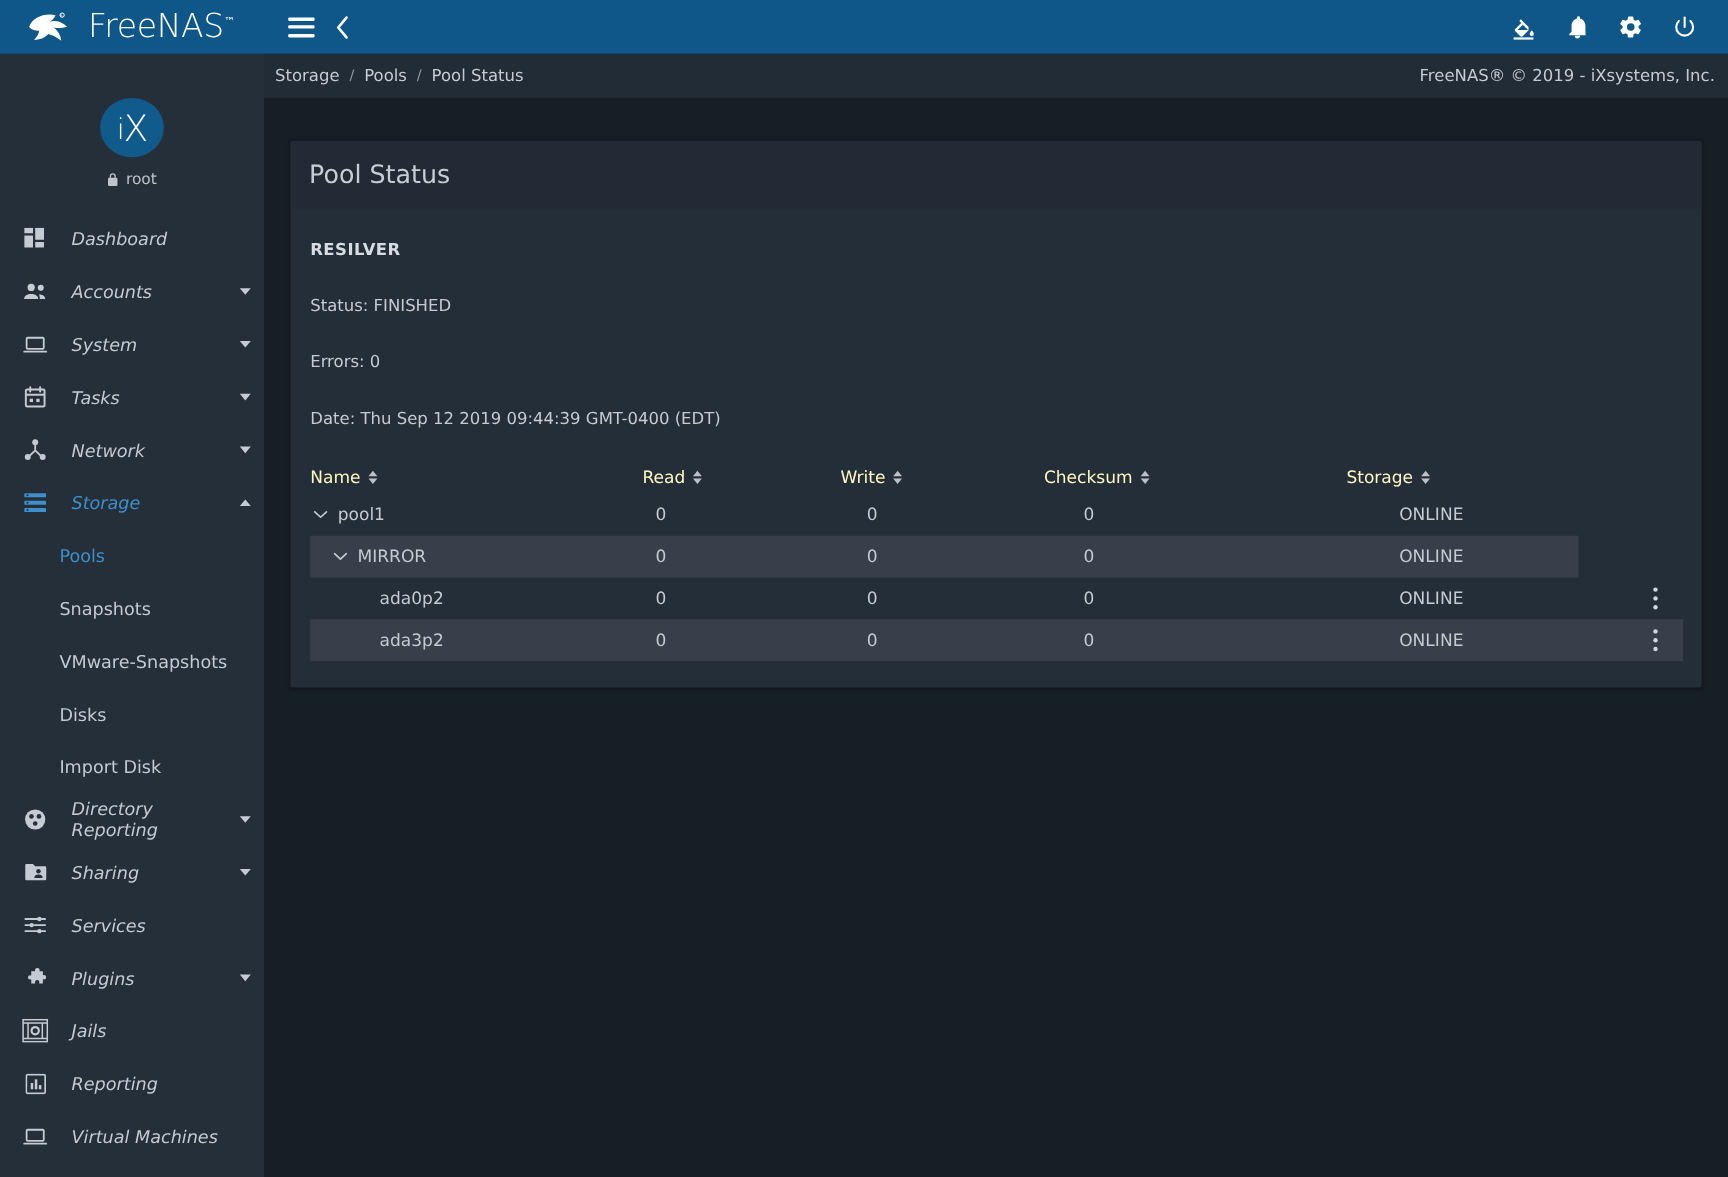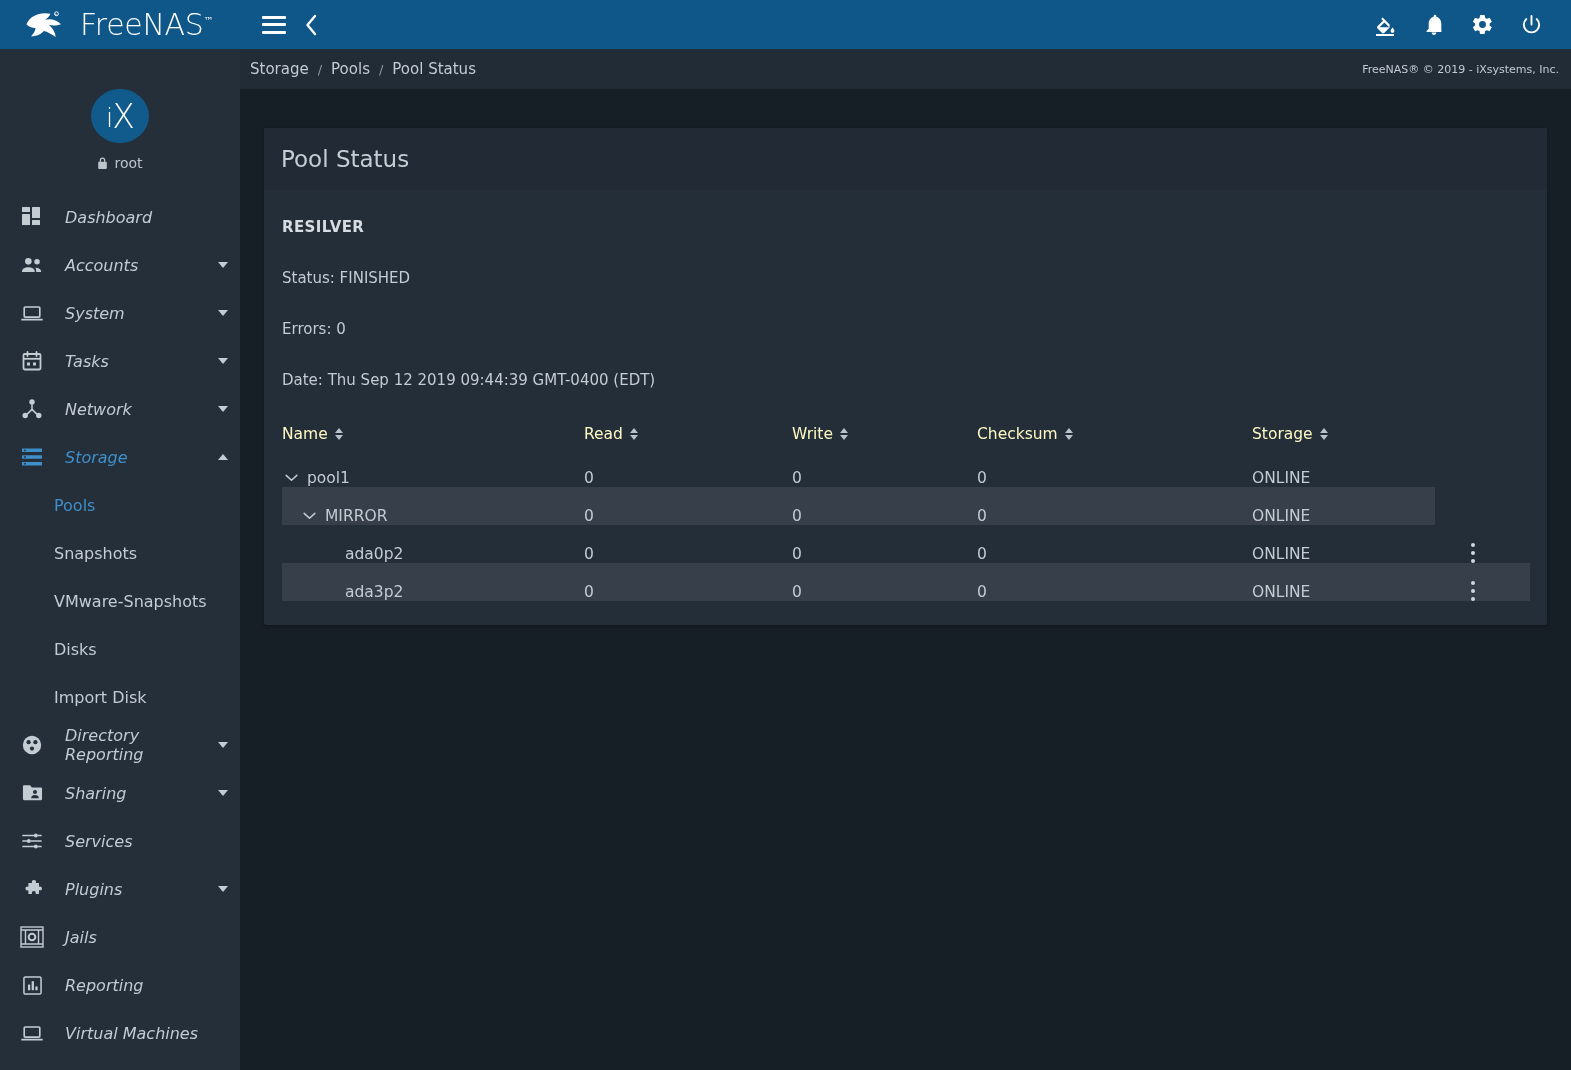"FreeNAS® © 2019 - iXsystems," .copyright { font-size: 11px -> 15px }
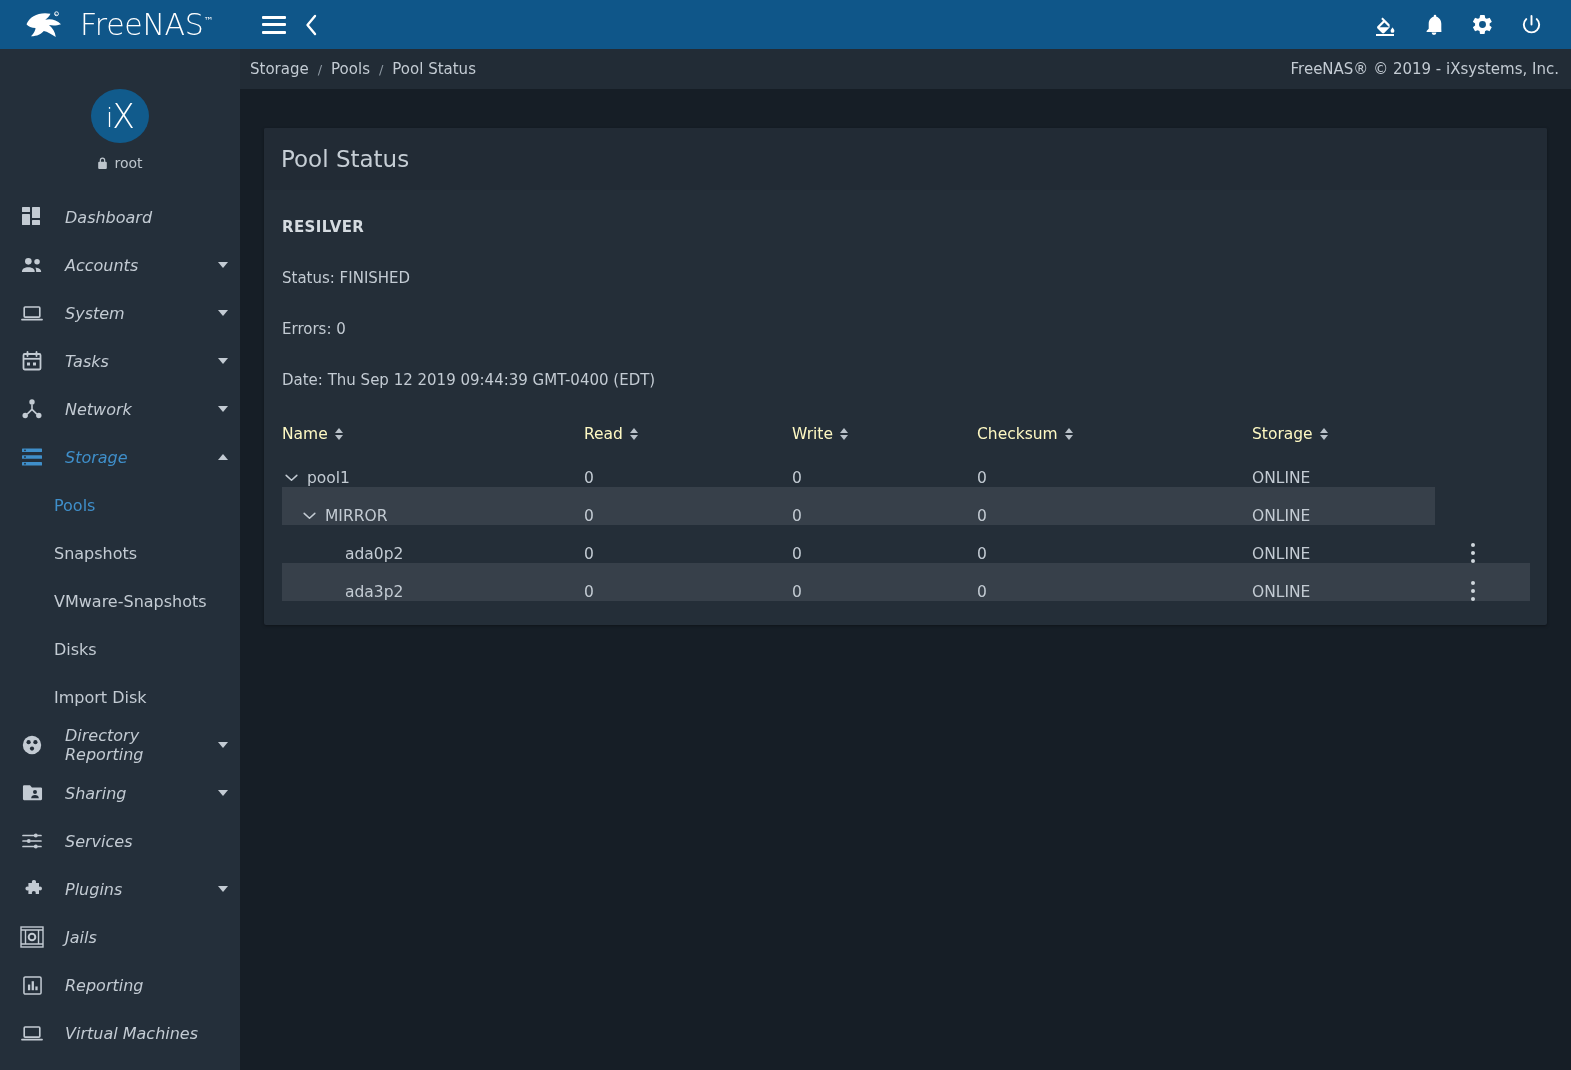"Write" .c-write { margin-left: 28px -> none }
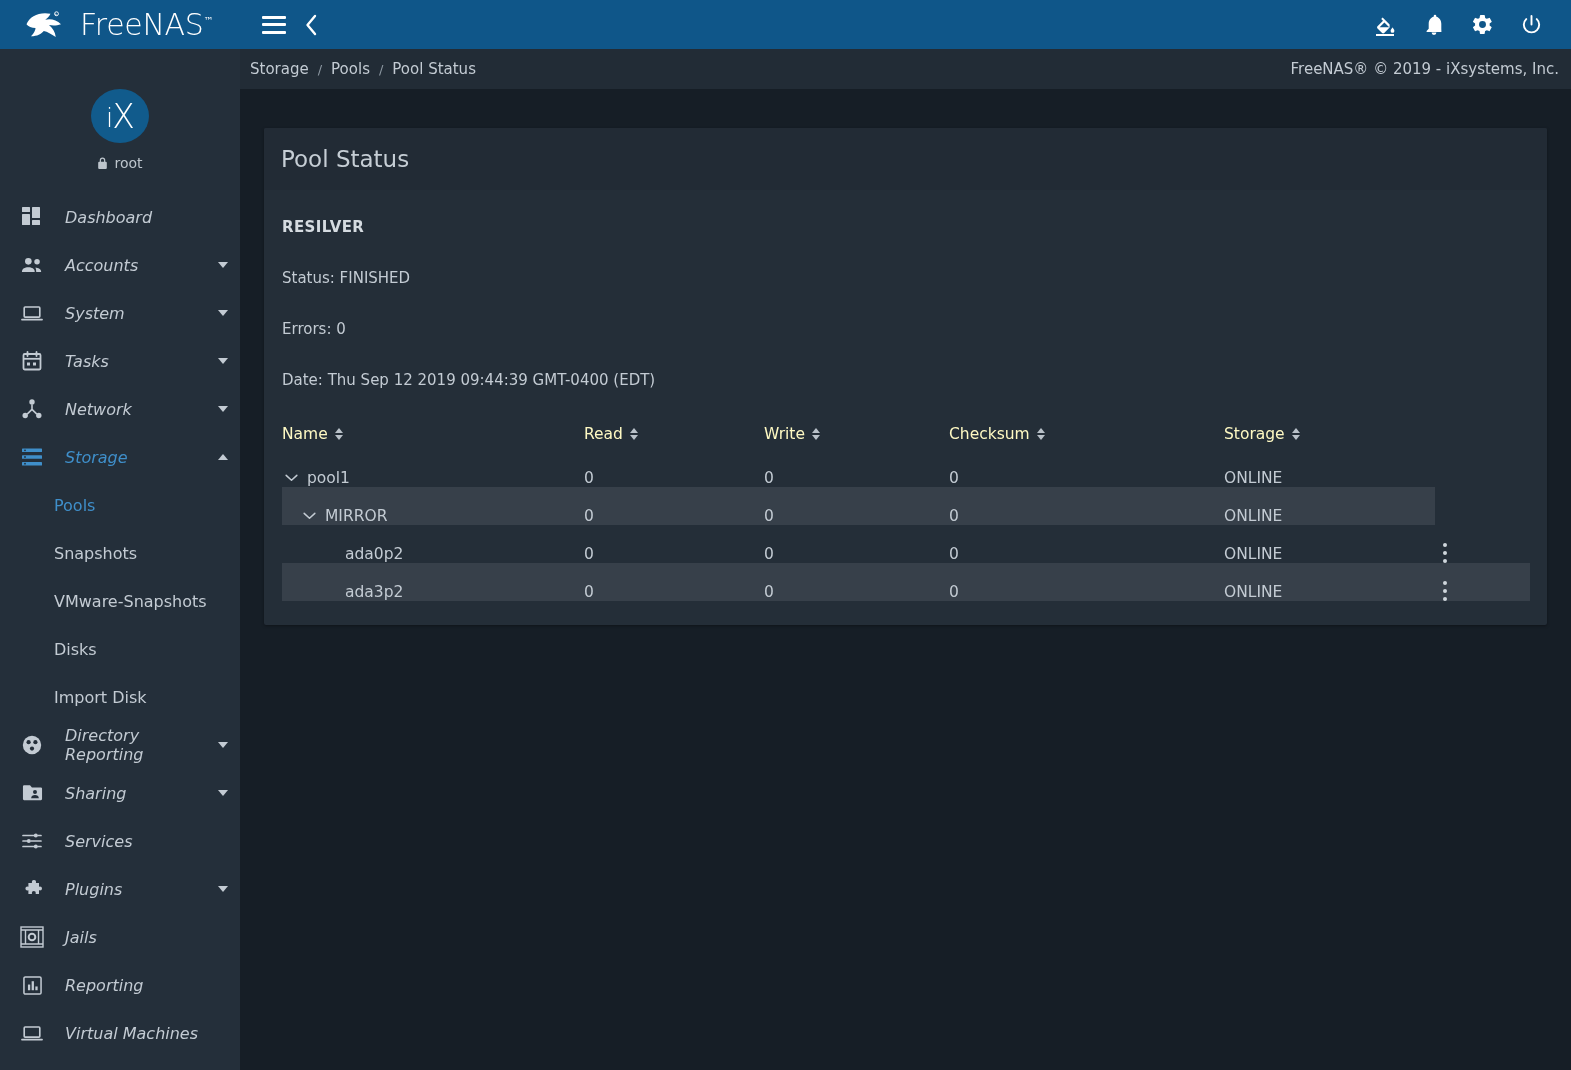"pool1" .rowcontent { align-items: flex-end -> center; gap: none -> 12px }
